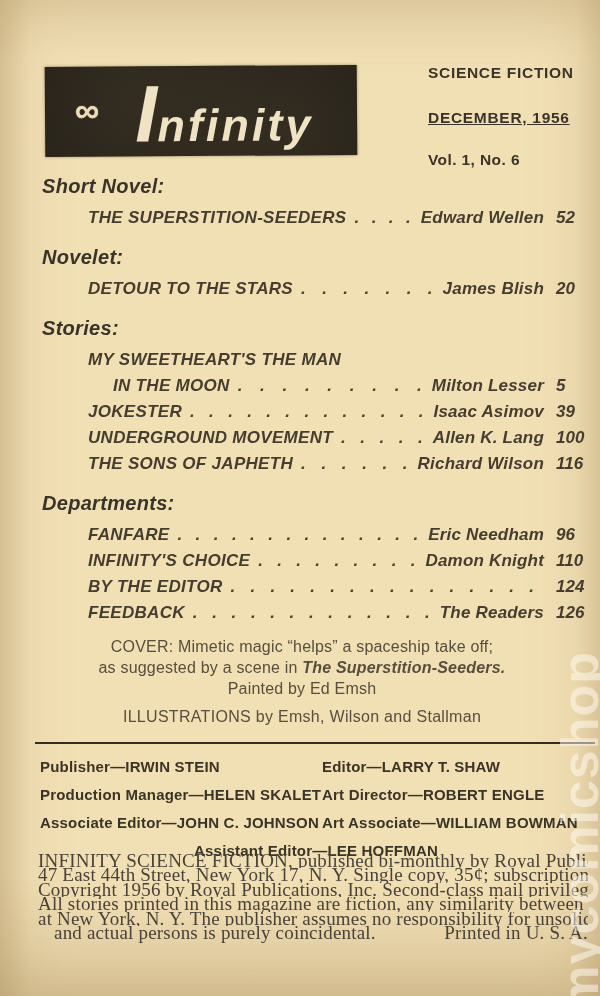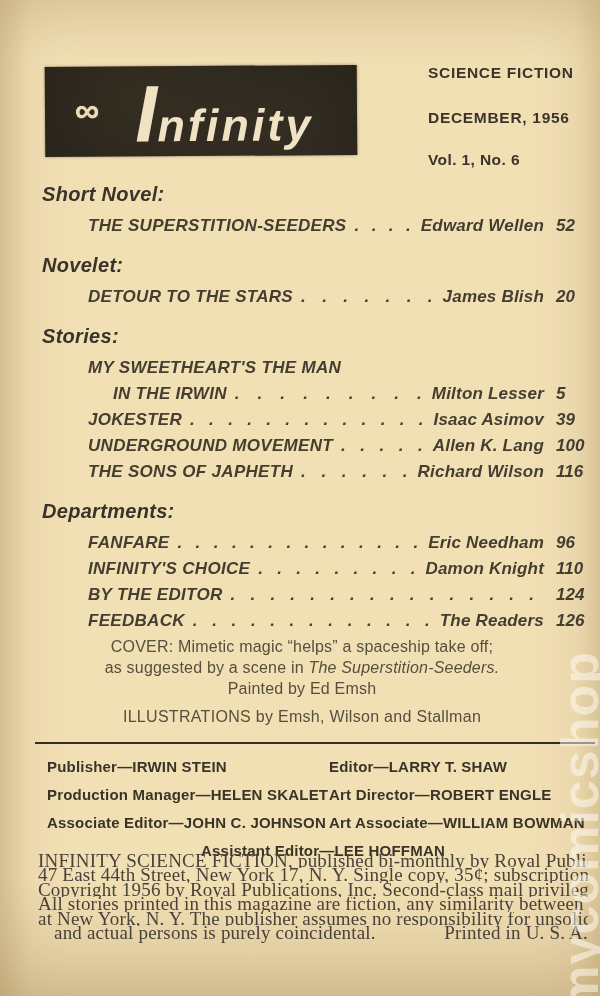"DECEMBER, 1956" .masthead-right .mr2 { text-decoration: none -> underline }
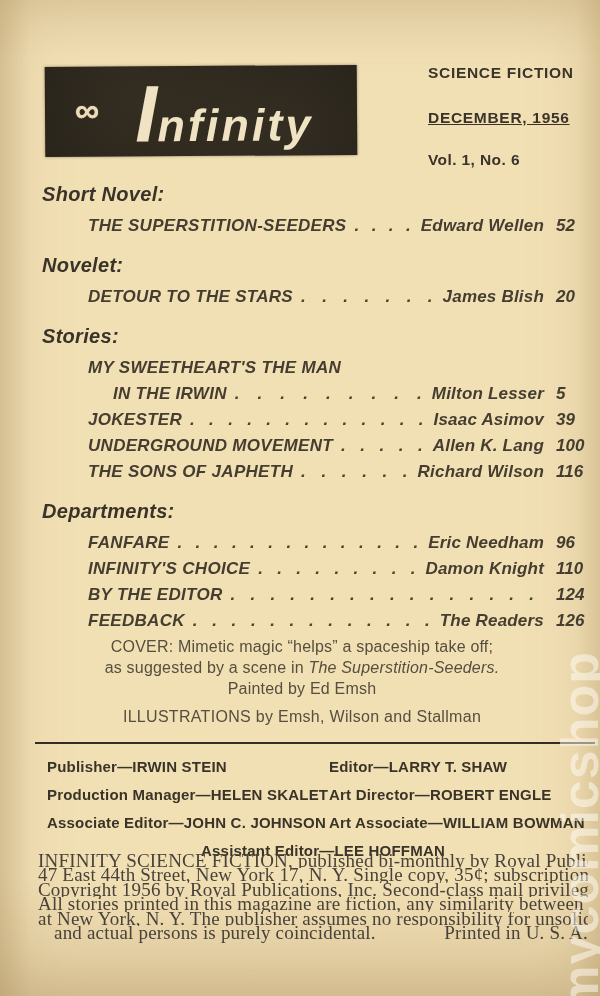"Short Novel:" .toc { top: 183px -> 175px }
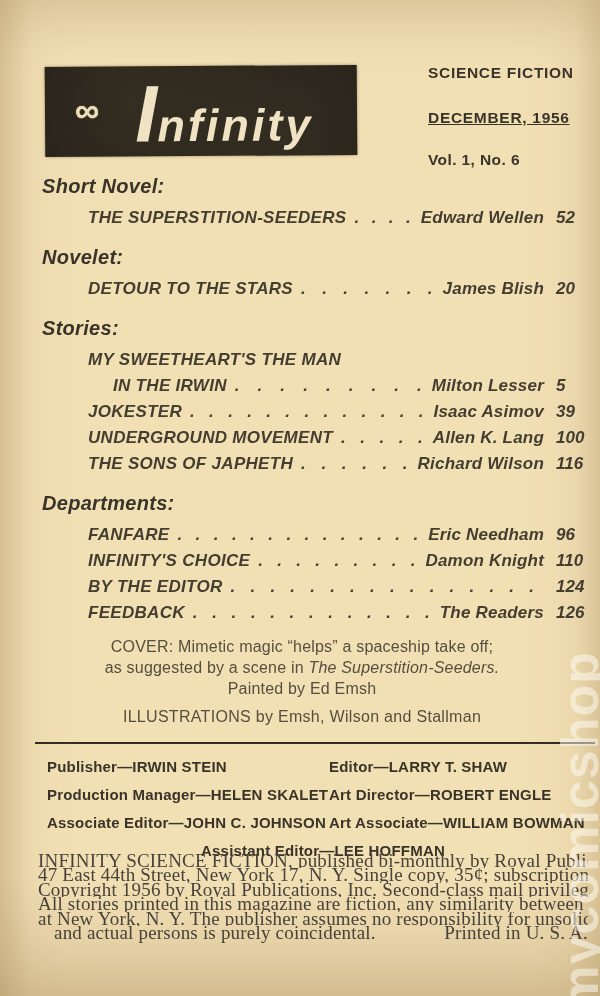"IN THE IRWIN" span.t { text: IRWIN -> MOON }
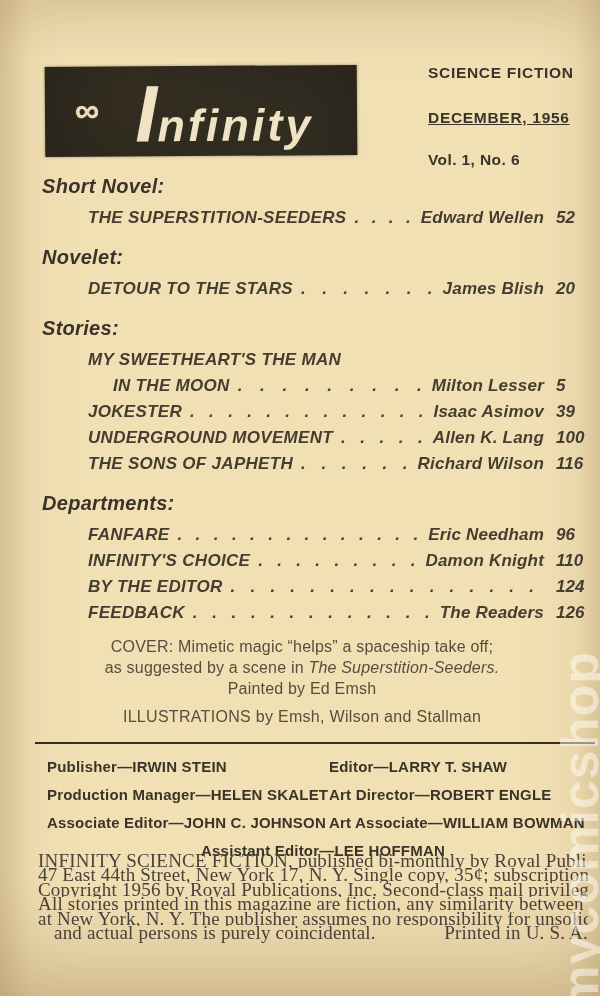"The Superstition-Seeders." .cover-note .it { font-weight: none -> bold }
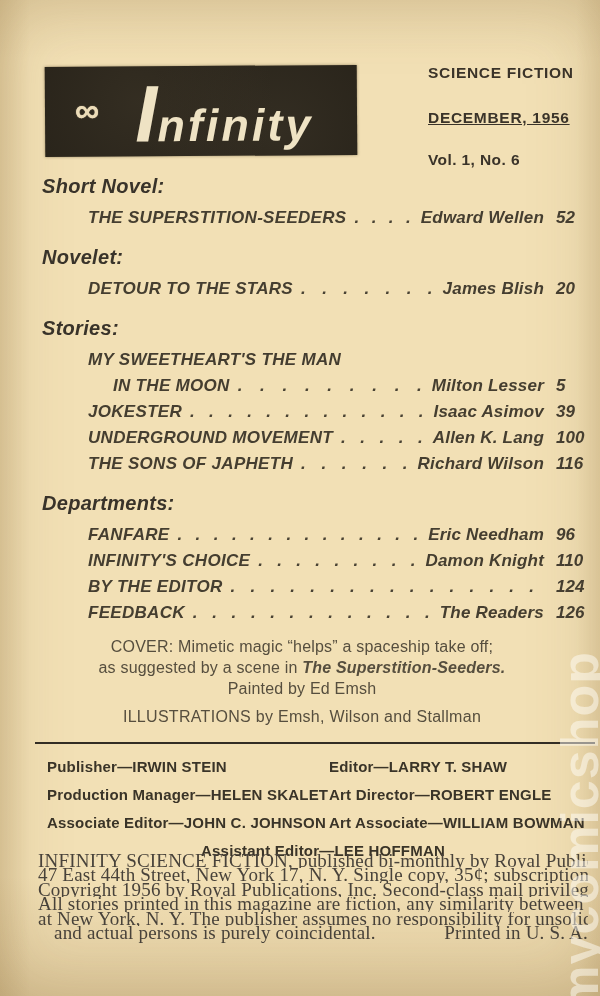"Publisher—IRWIN STEIN" .staff { left: 47px -> 40px }
